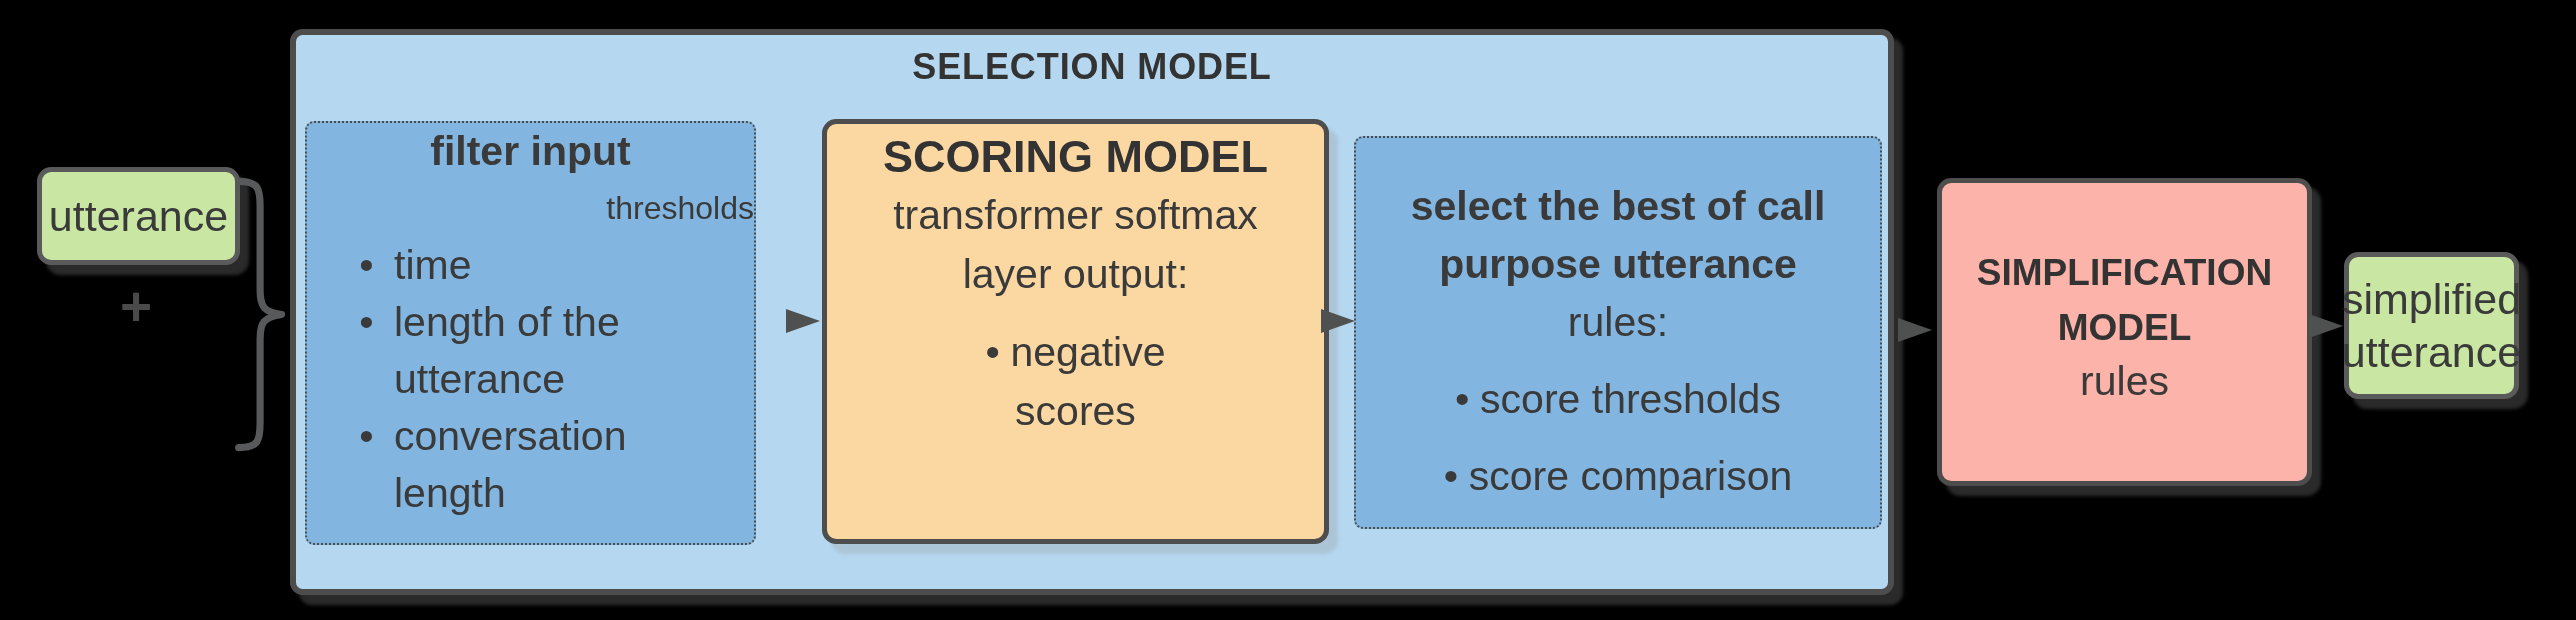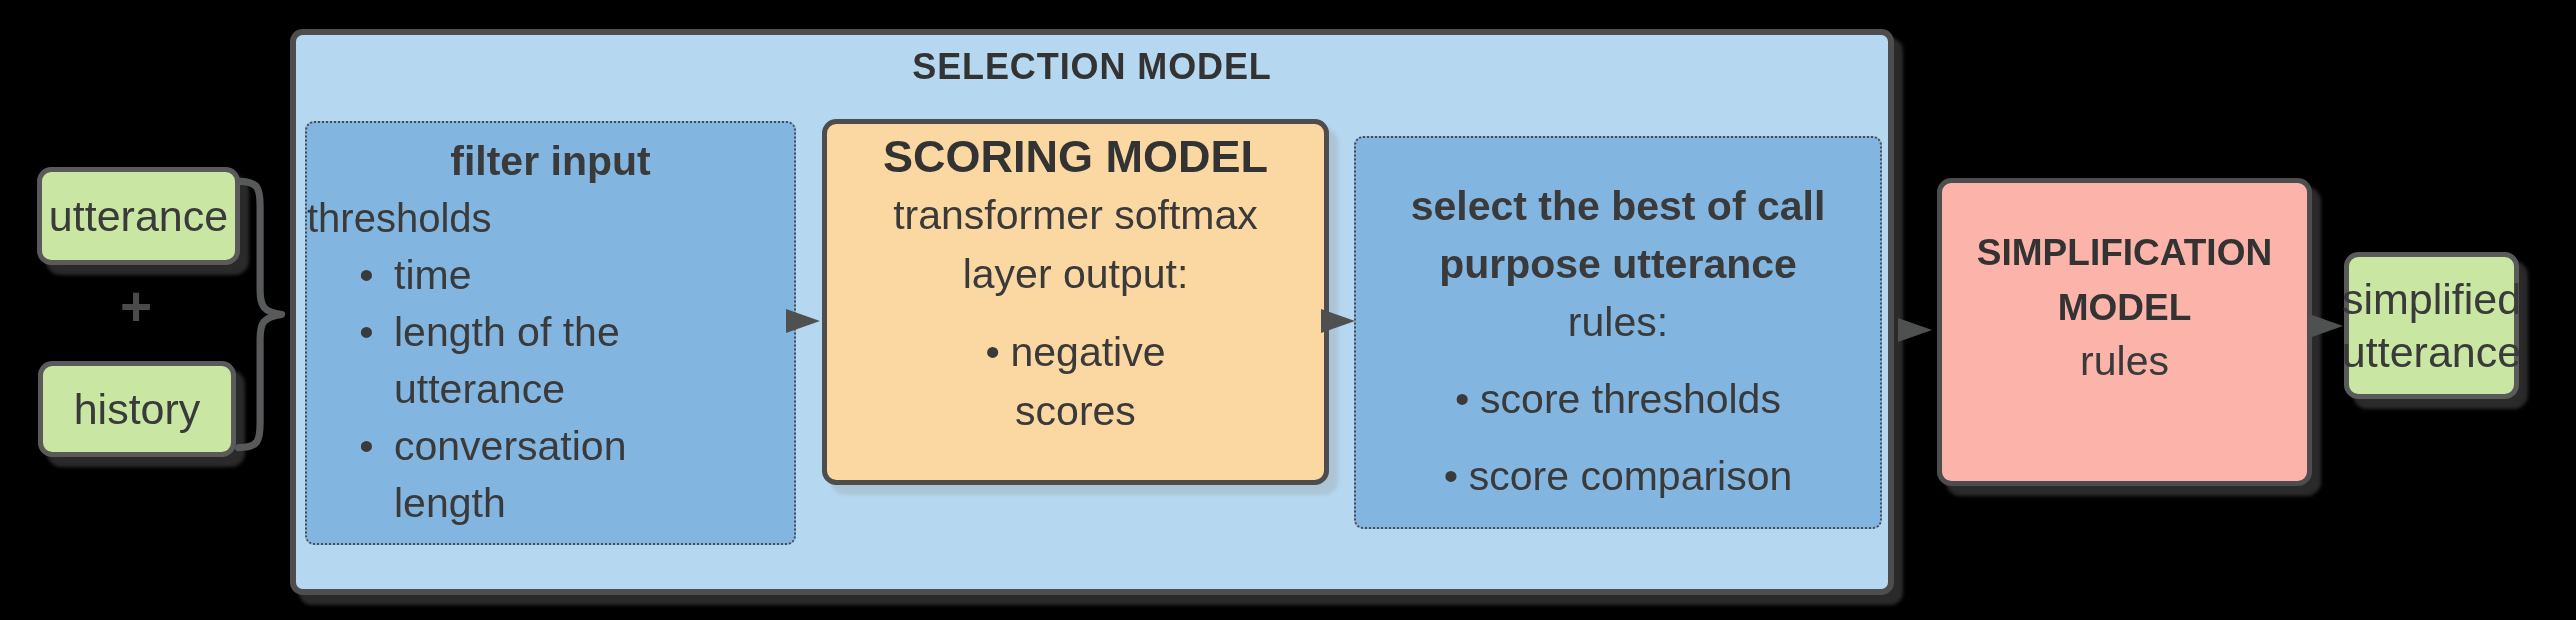"filter input" .filter-box { padding-top: 10px -> 0; width: 491px -> 451px }
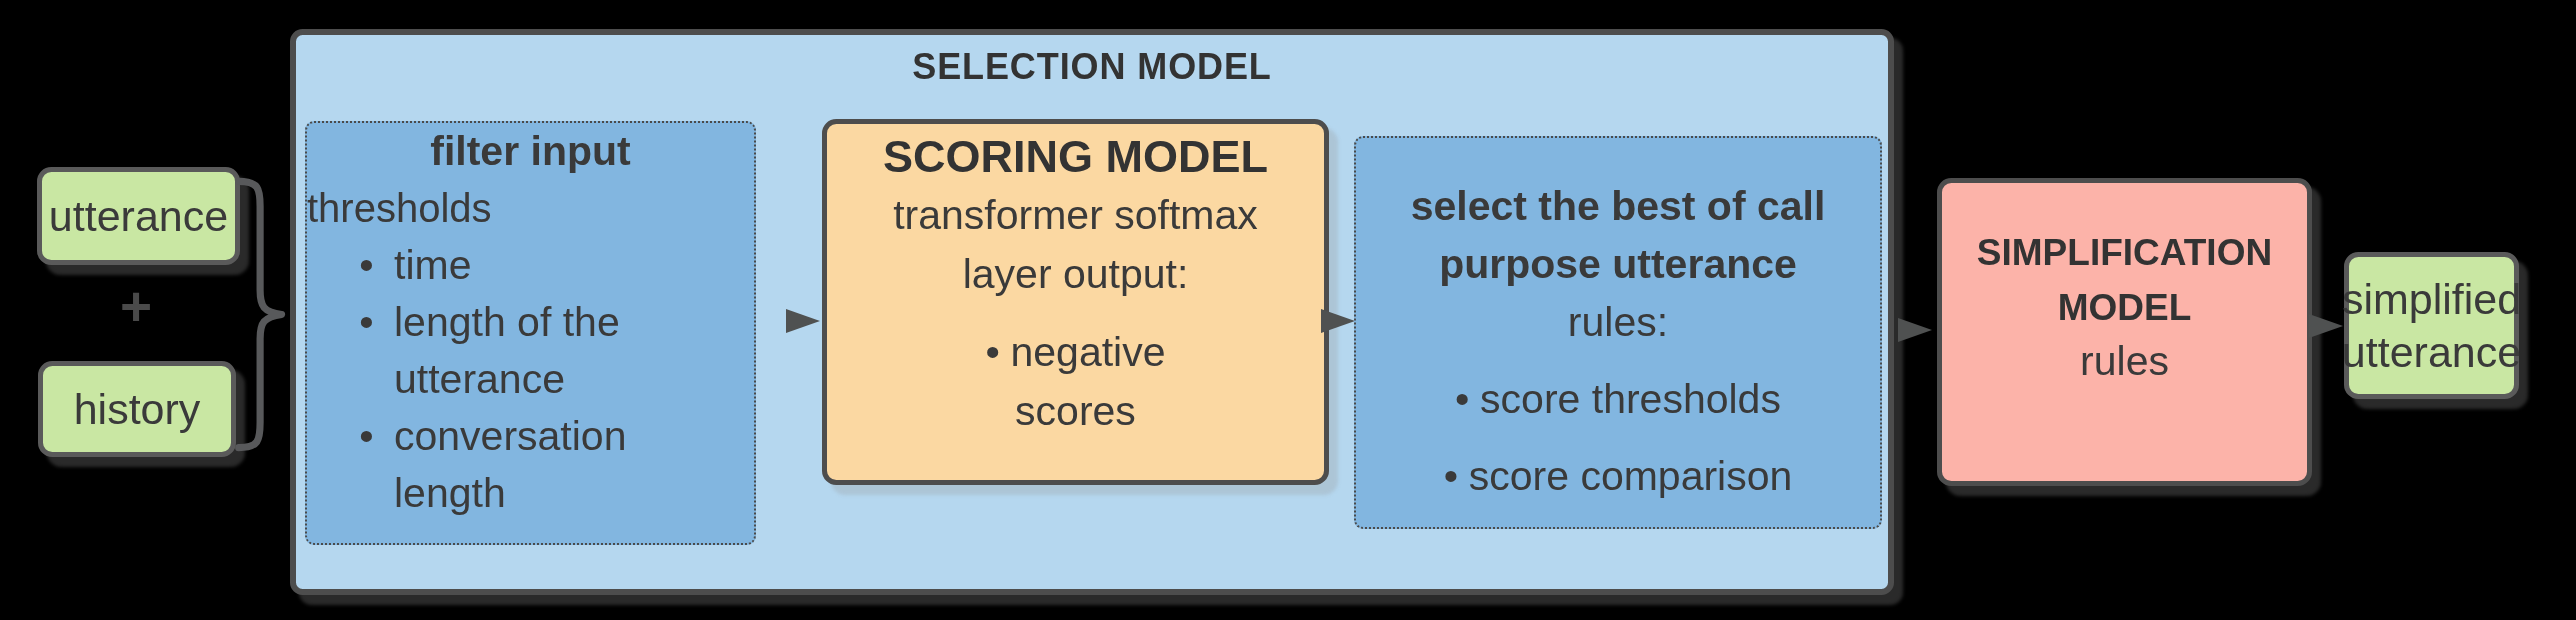"SCORING MODEL" .scoring-box { height: 366px -> 425px }
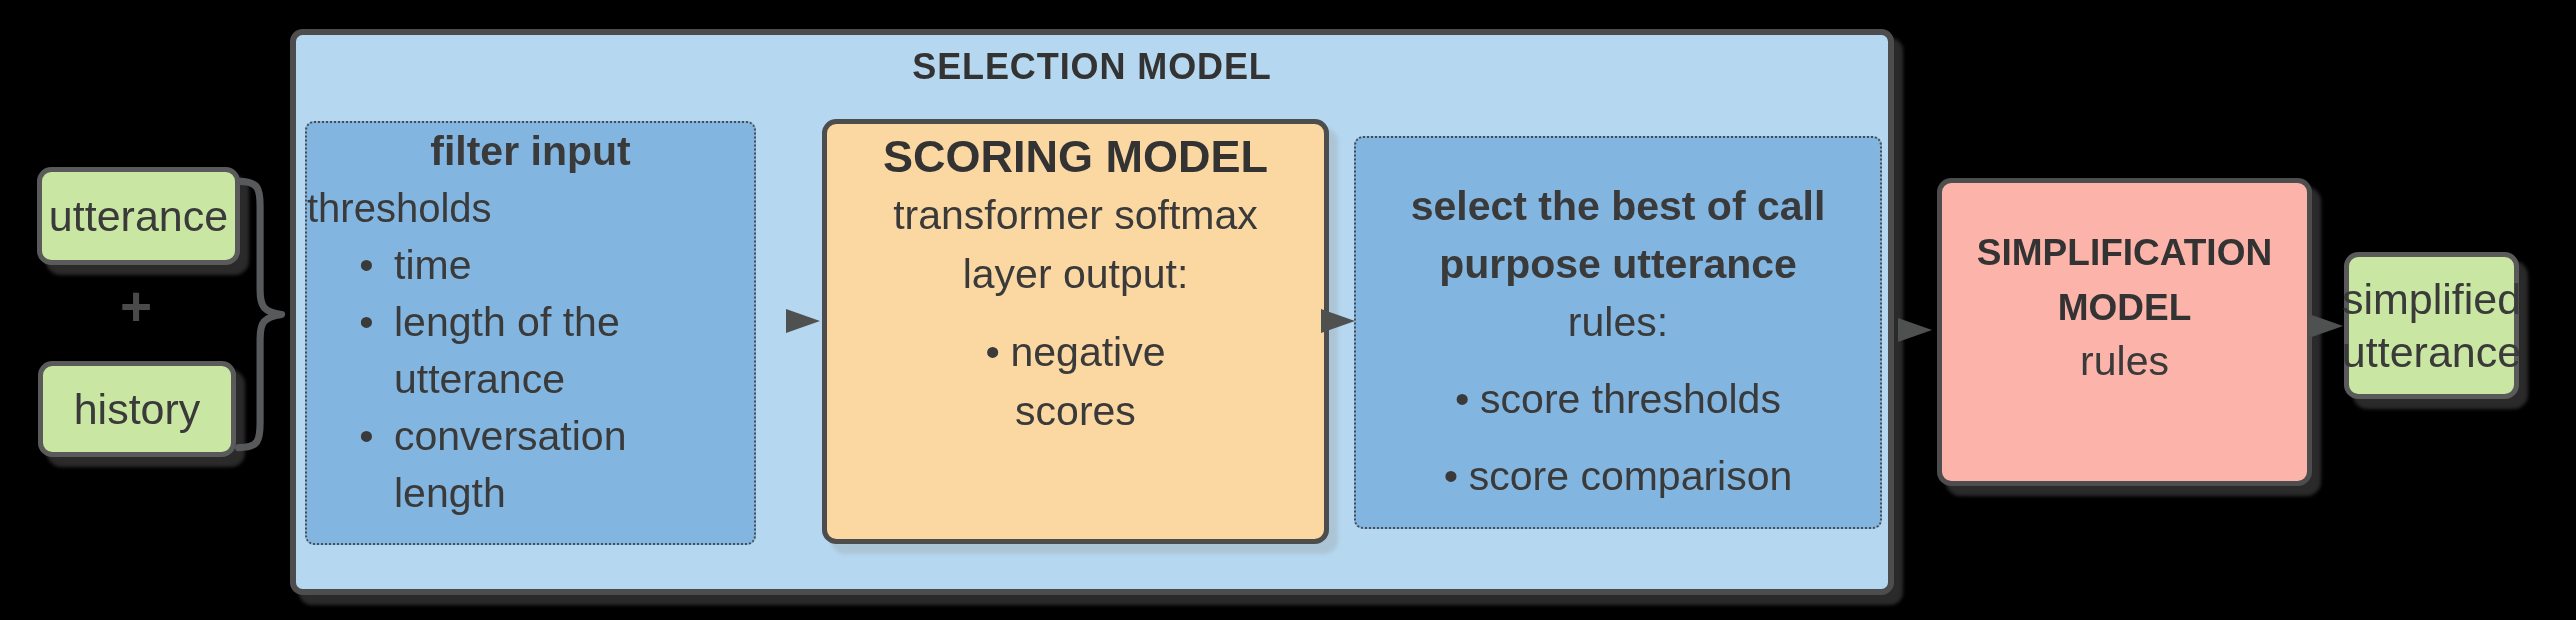"thresholds" .filter-subheading { font-size: 40px -> 32px; text-align: left -> right }
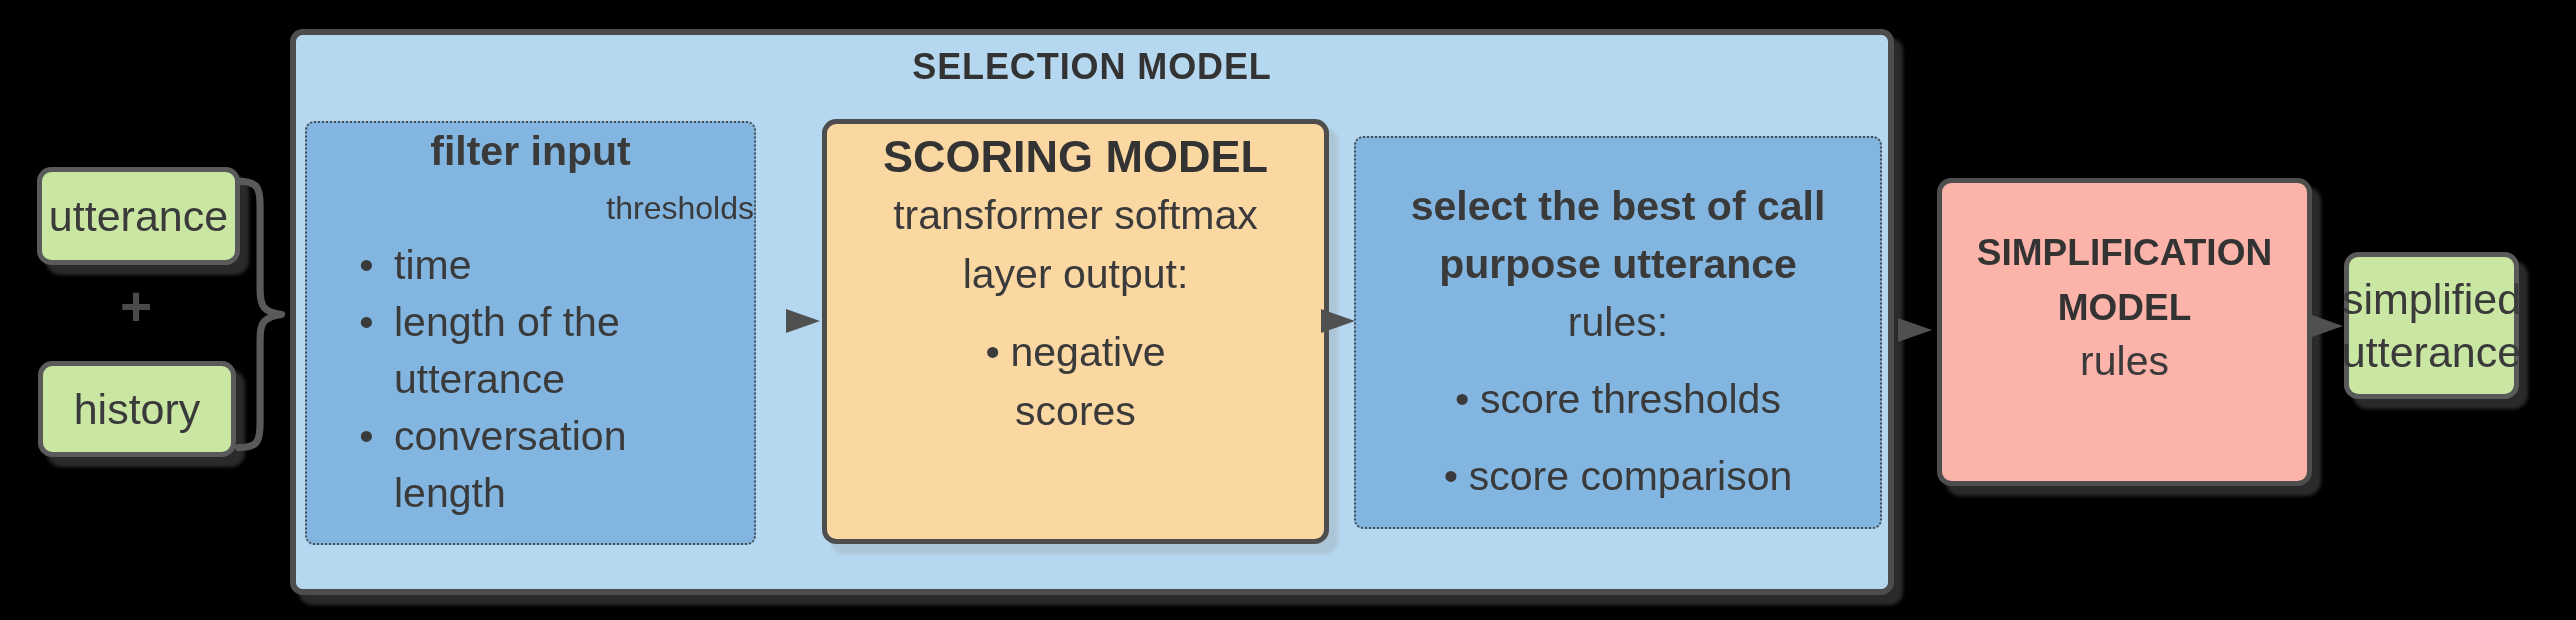"SIMPLIFICATION" .pink-box { padding-top: 42px -> 62px }
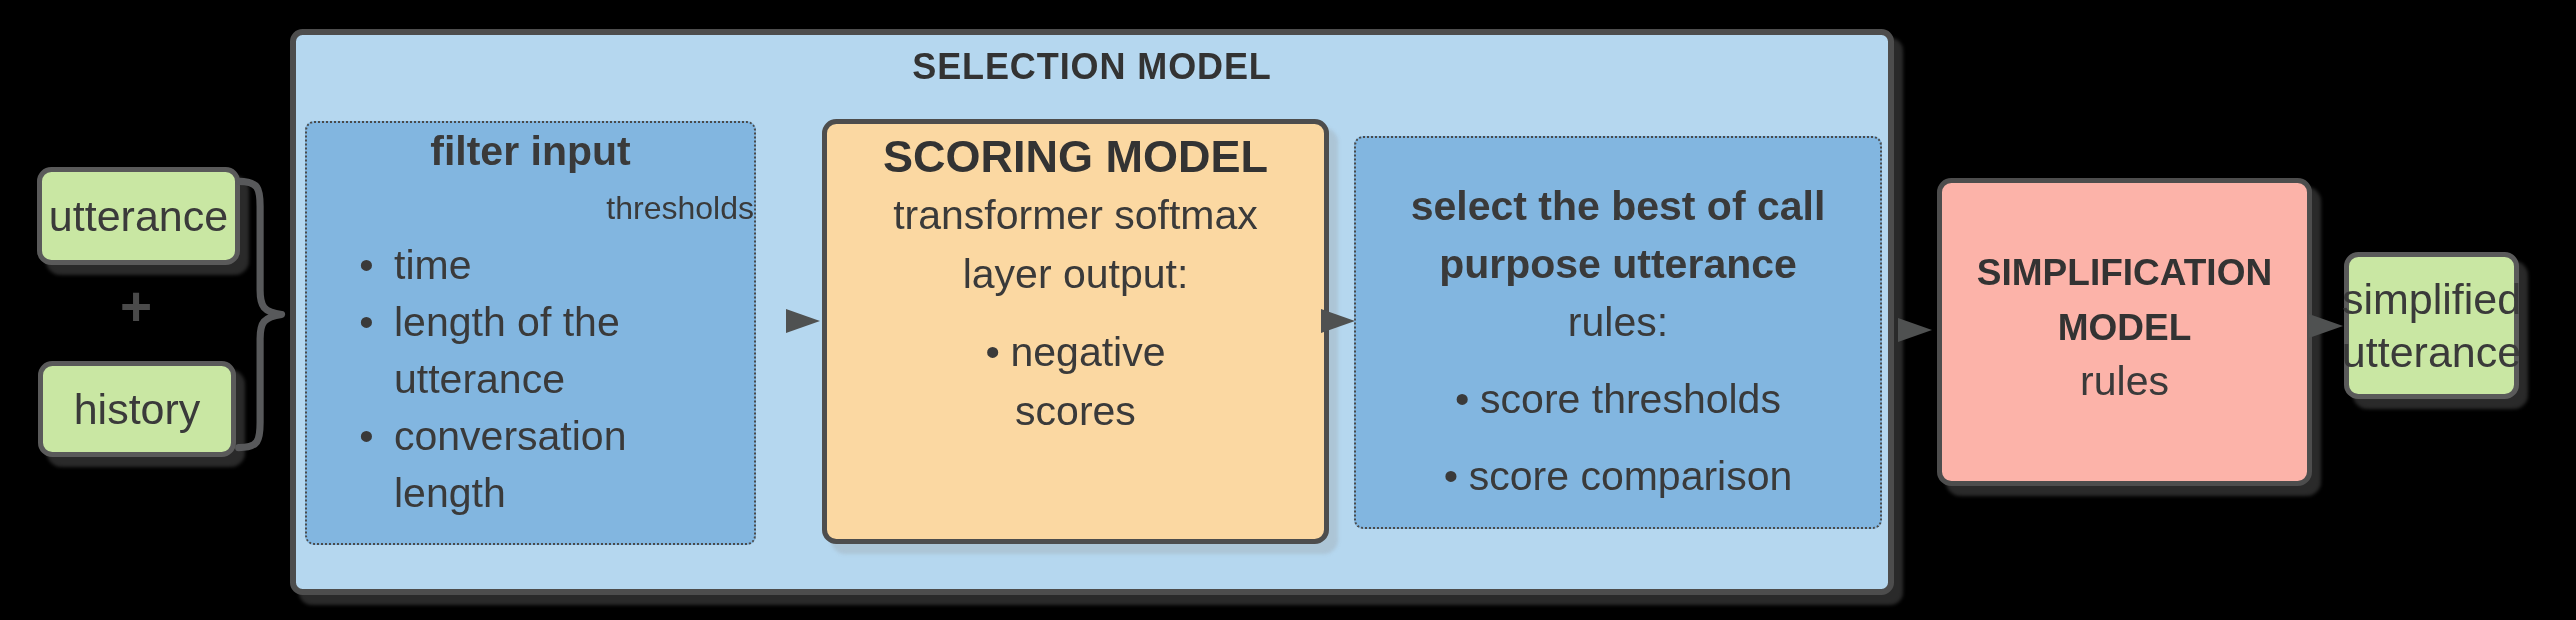"history" div.box { html: <div> <span>history</span> </div> -> none }
